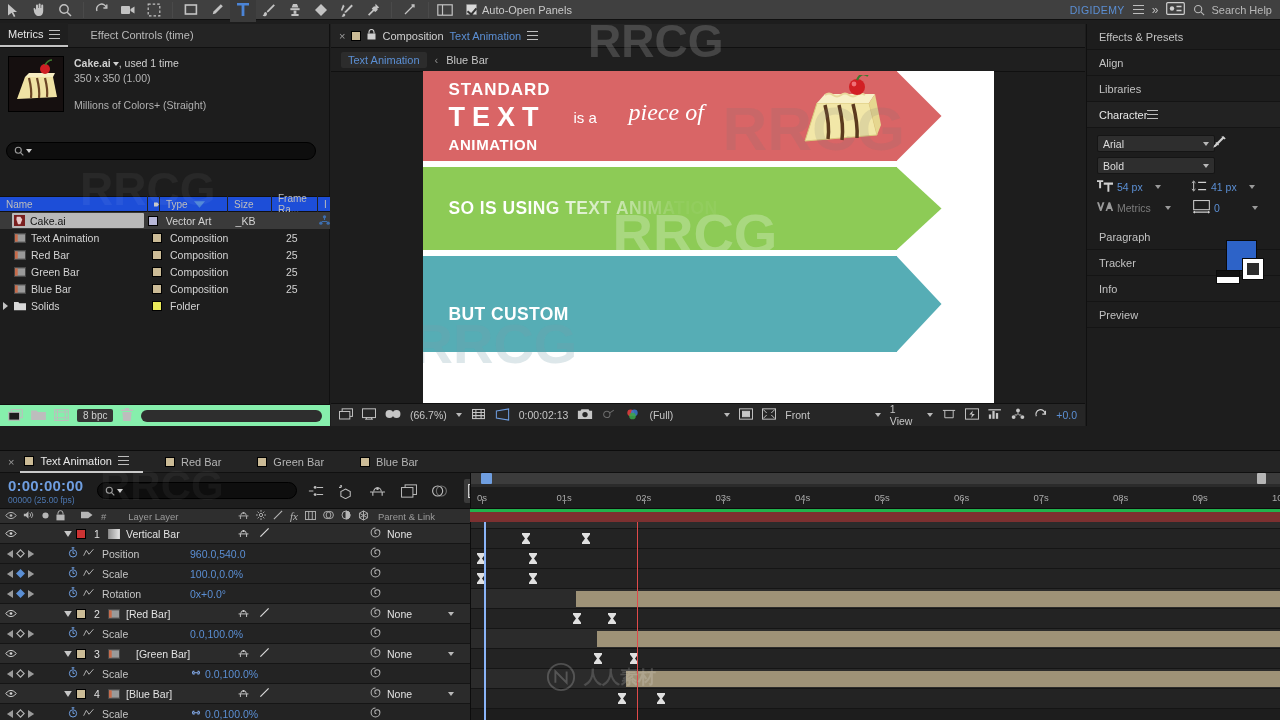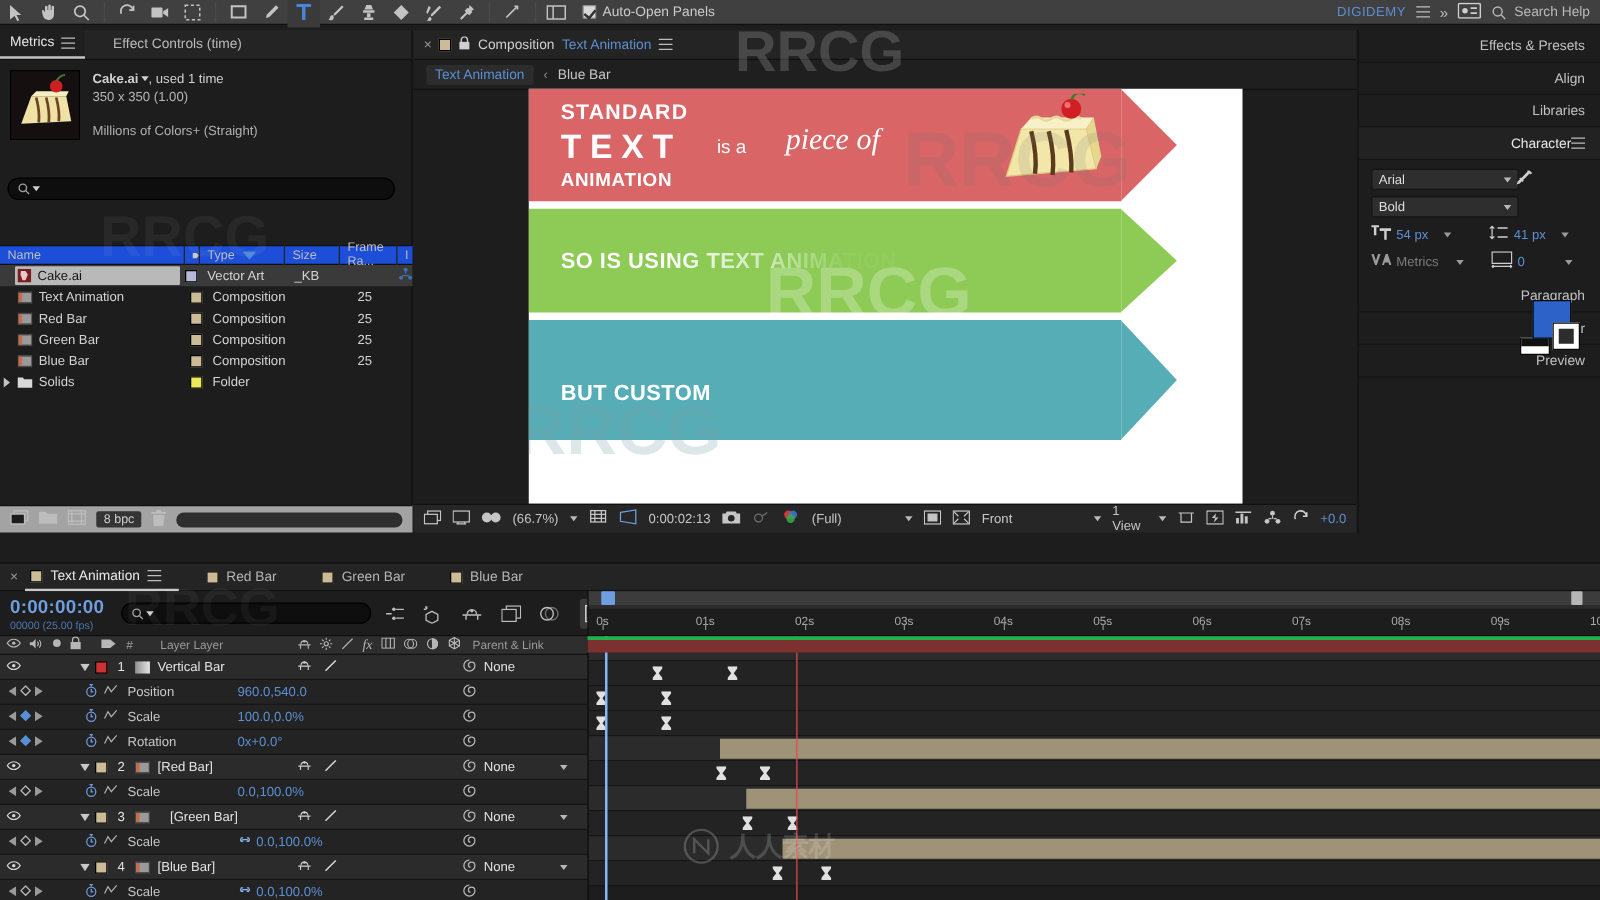"Effects & Presets" .rsec { justify-content: flex-end -> flex-start }
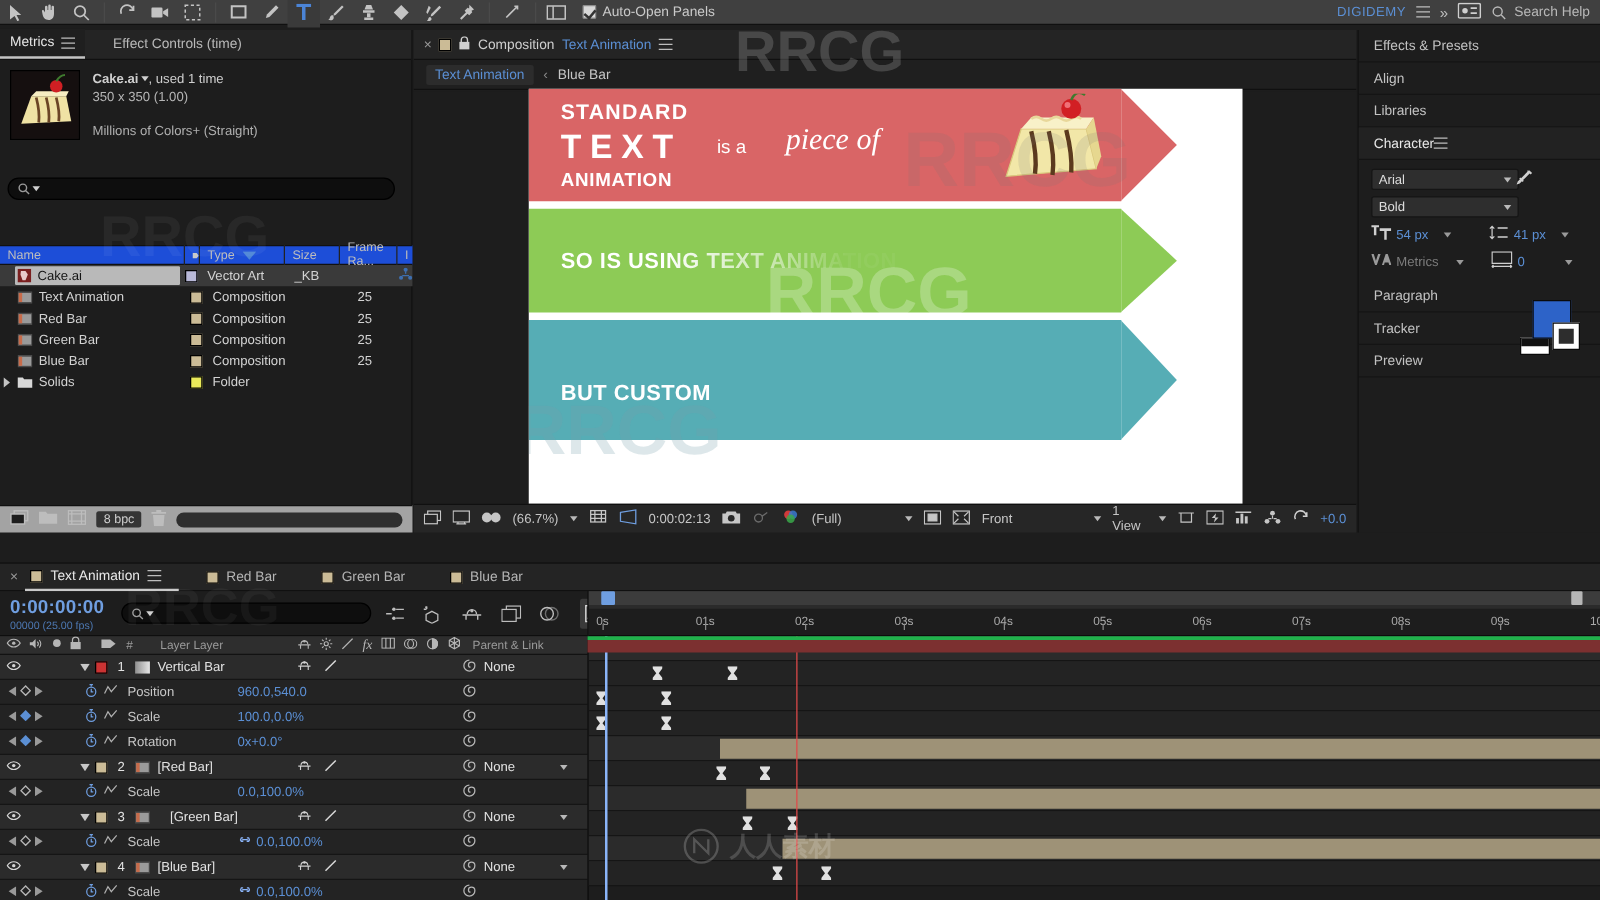"Info" div.rsec { html: none -> <div> <span>Info</span> </div> }
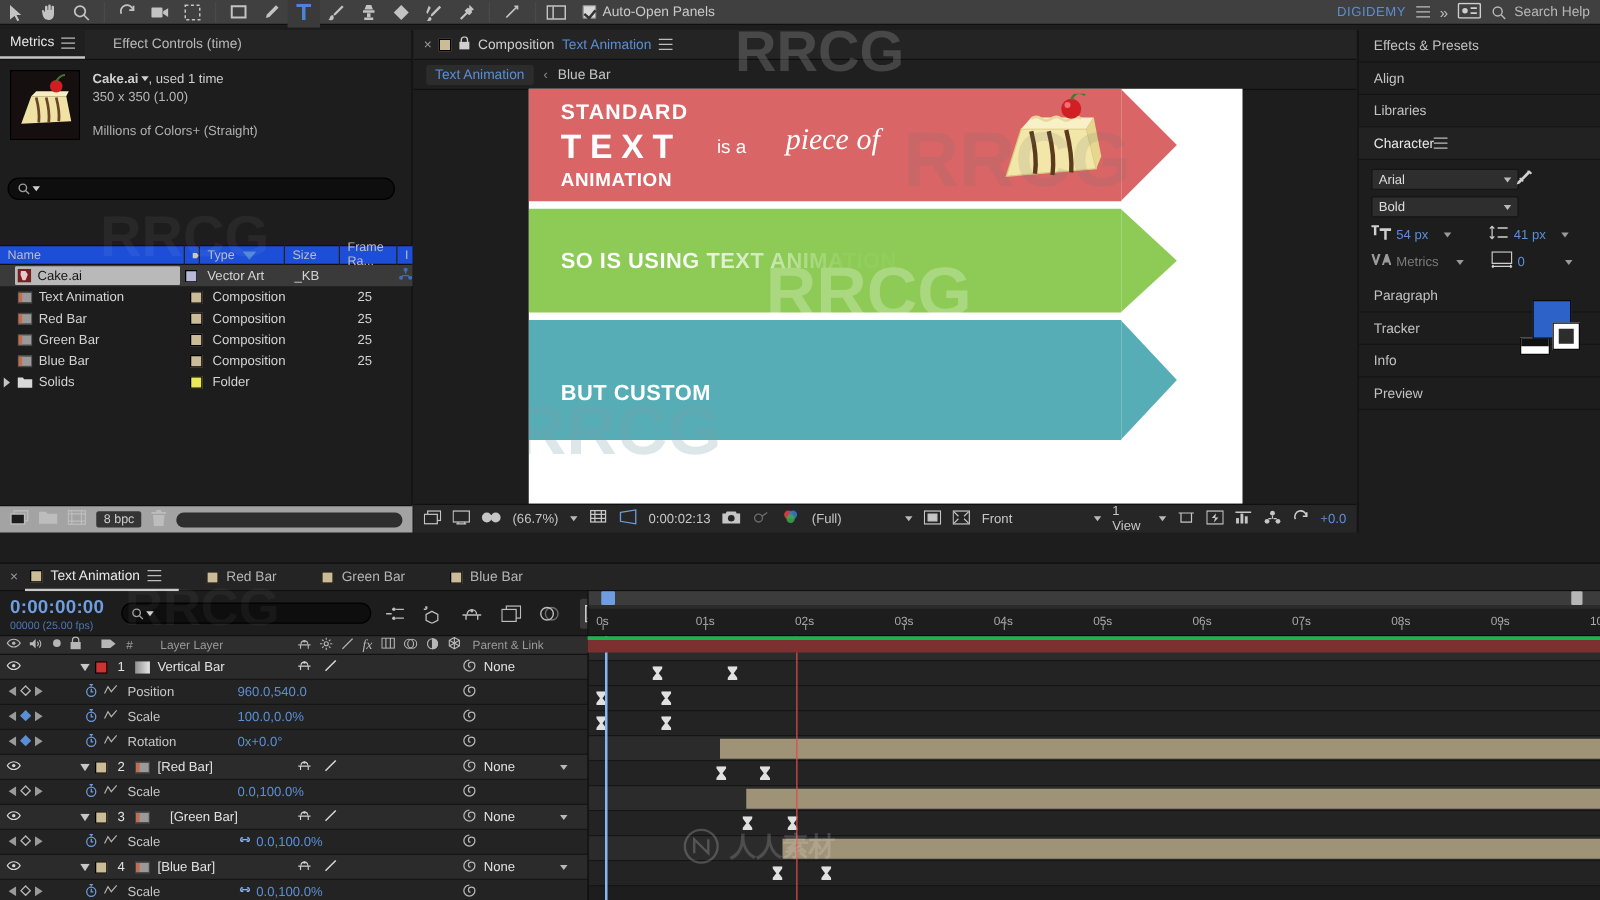"8 bpc" #pbottom { background: #a3a3a3 -> #86efac }
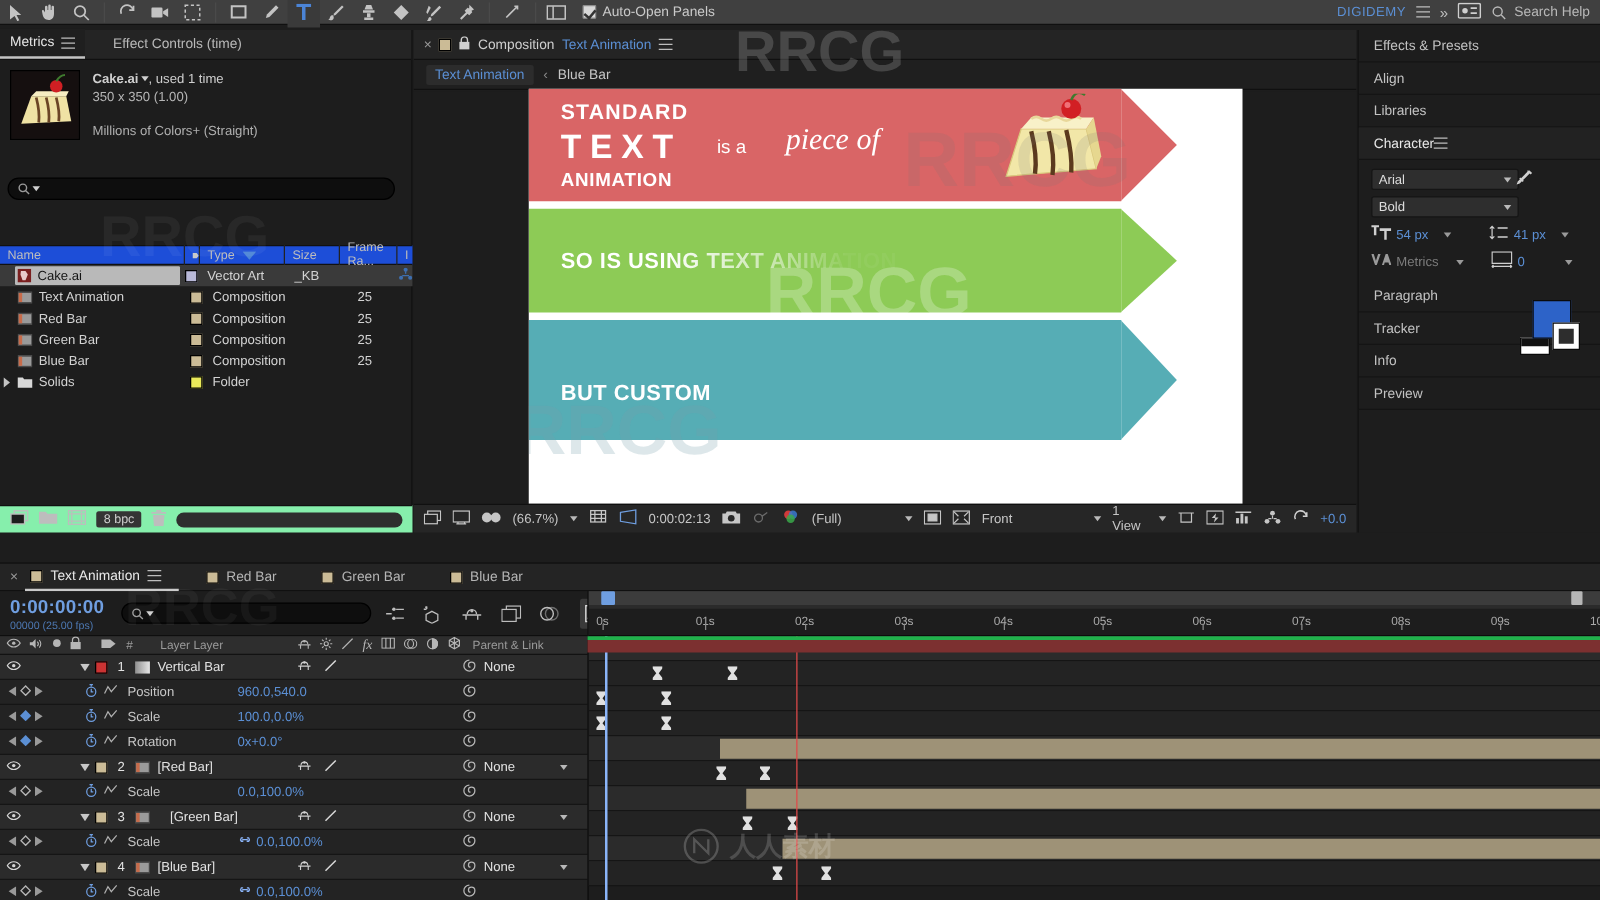"人人素材" div.wm { font-size: 21px -> 18px }
